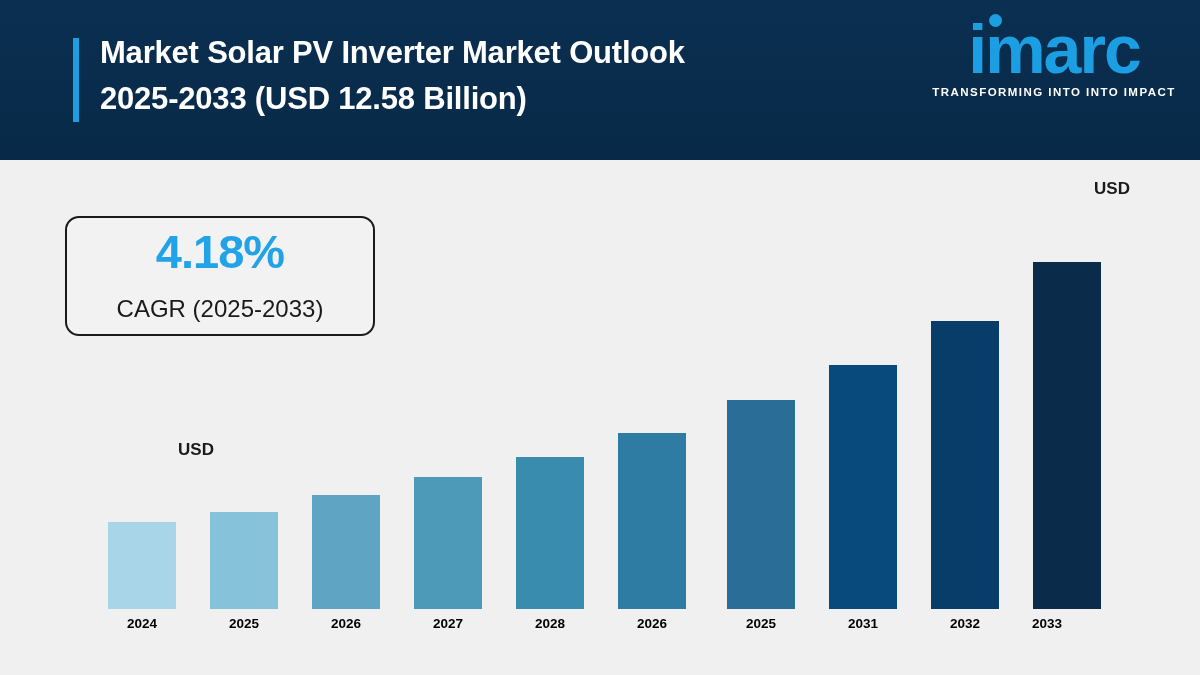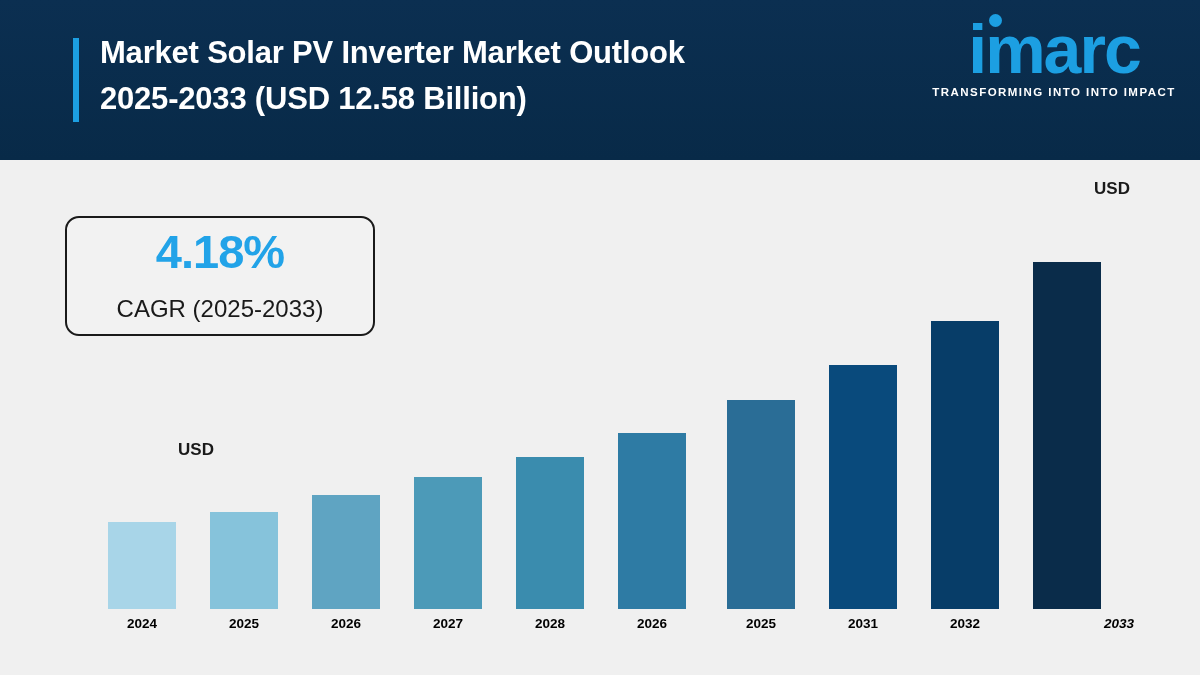"2033" div.bar-label { font-style: italic -> none; left: 1085px -> 1013px }
